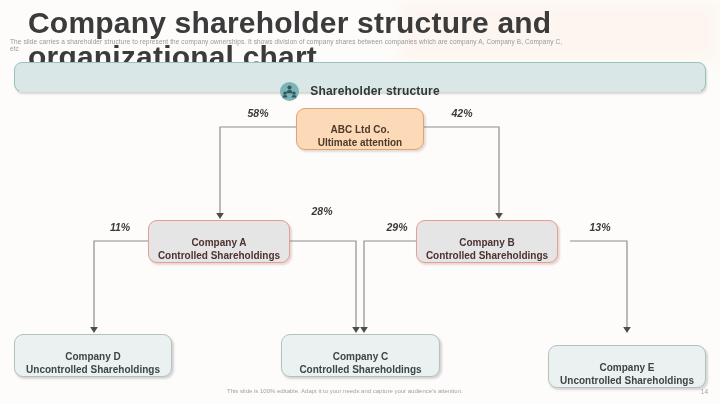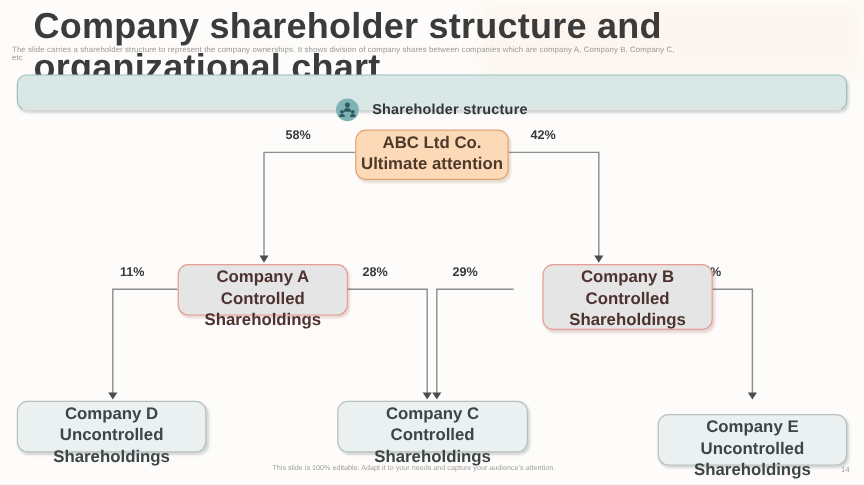"58%" .pct { font-style: none -> italic; text-align: left -> center }
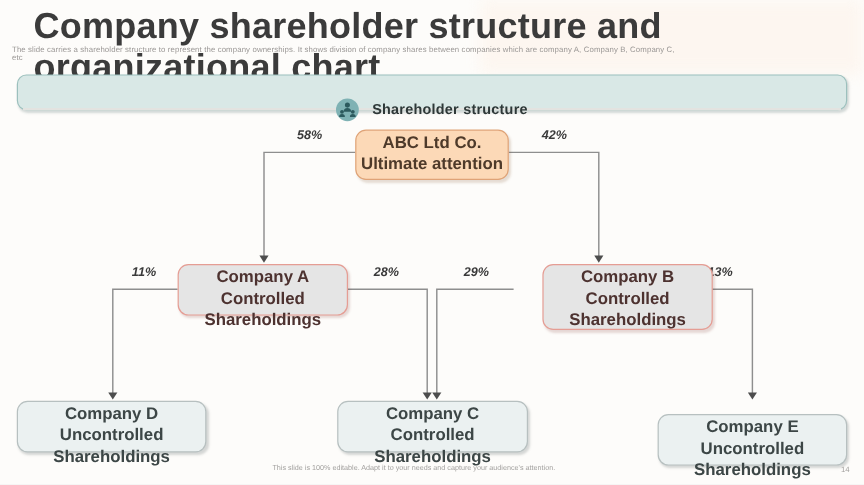"ABC Ltd Co." .node { font-size: 14px -> 10px; justify-content: flex-start -> flex-end }
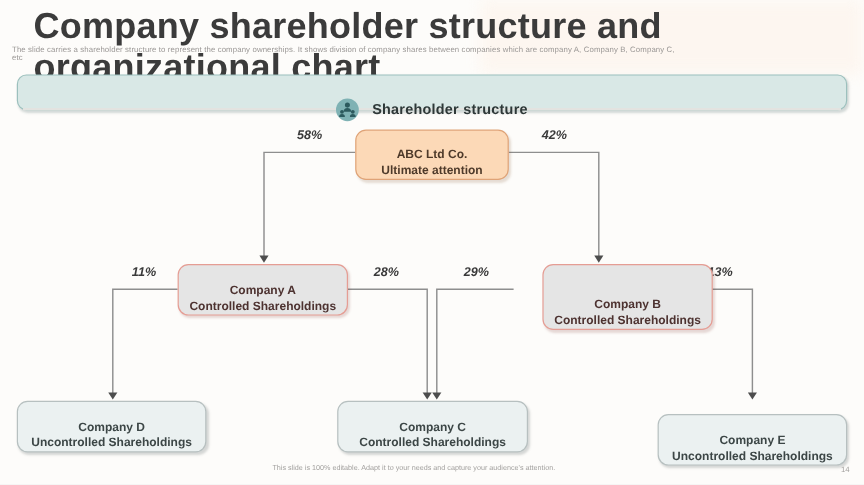"28%" div.pct { top: 221px -> 205px }
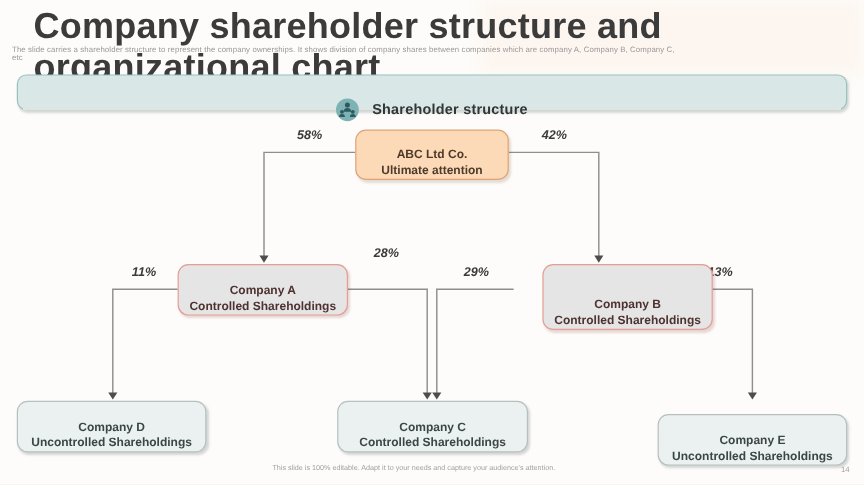"Company B" div.node { height: 55px -> 43px; left: 452px -> 416px }
